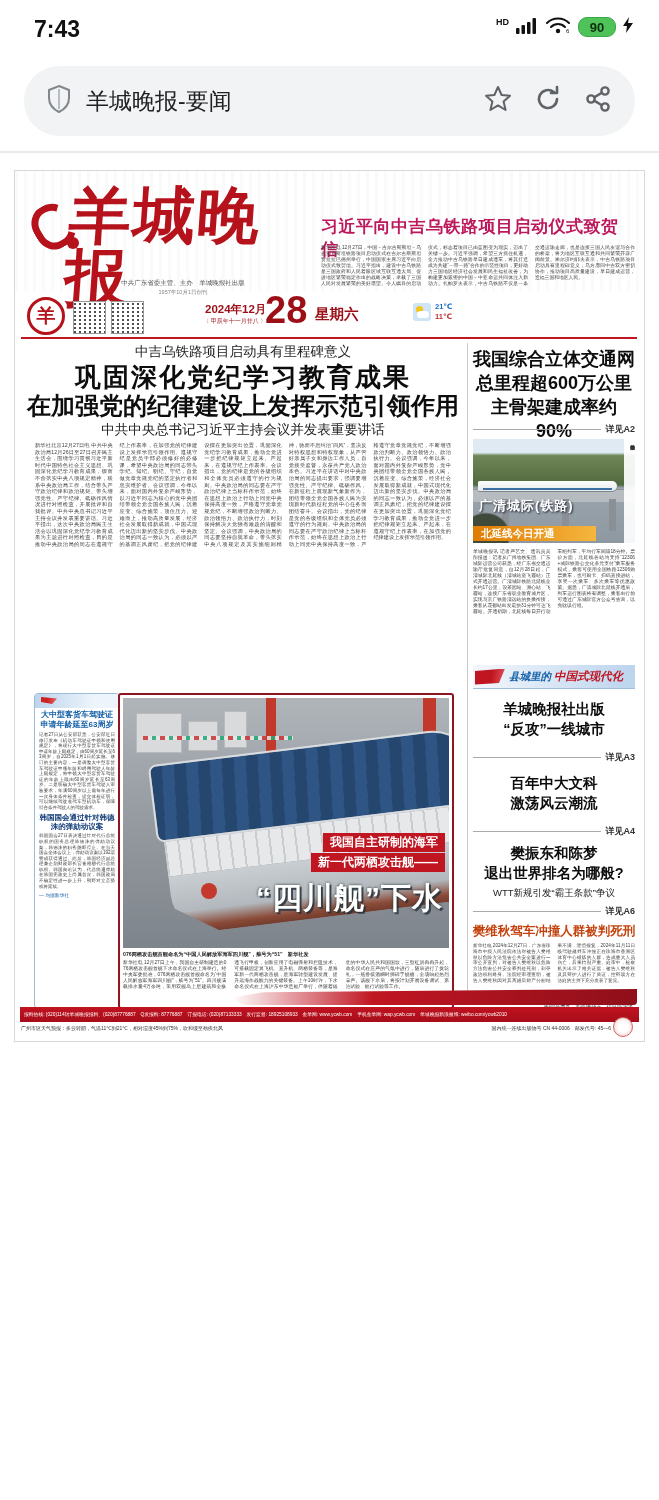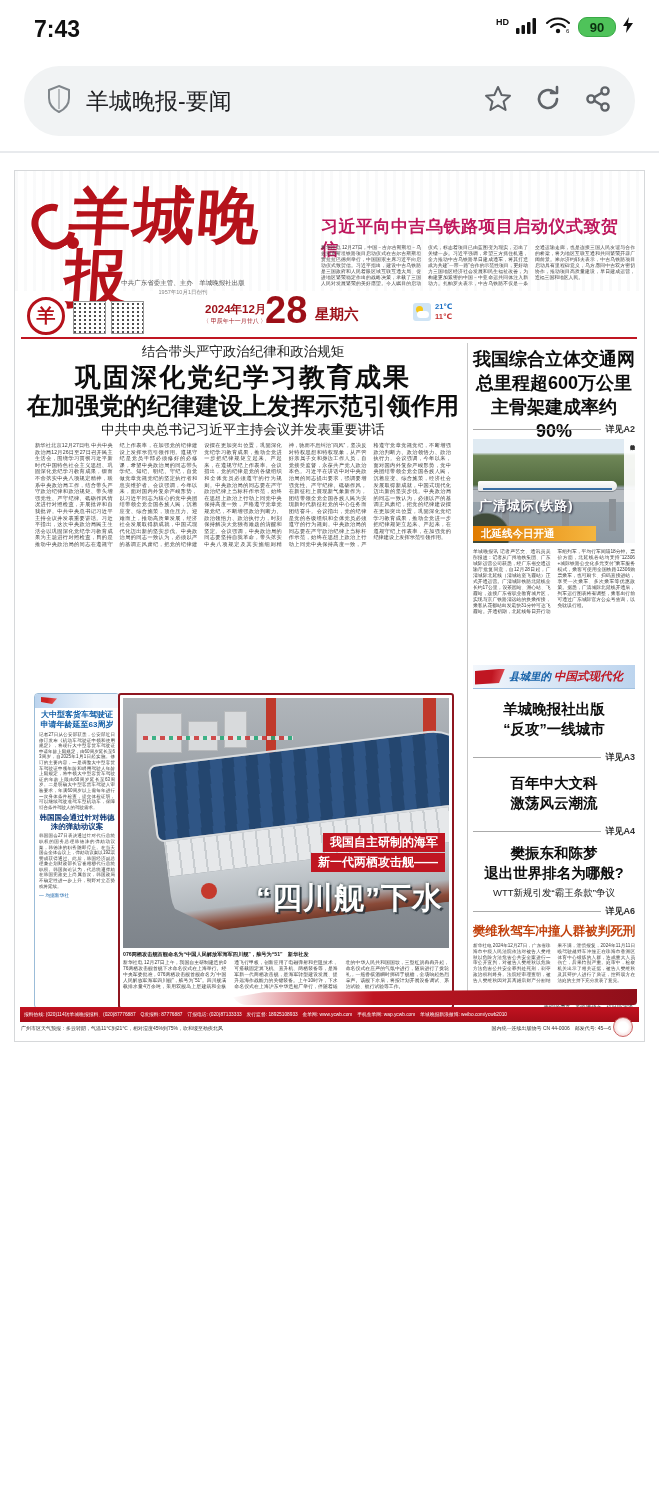"结合带头严守政治纪律和政治规矩" div.abs { text: 结合带头严守政治纪律和政治规矩 -> 中吉乌铁路项目启动具有里程碑意义 }
